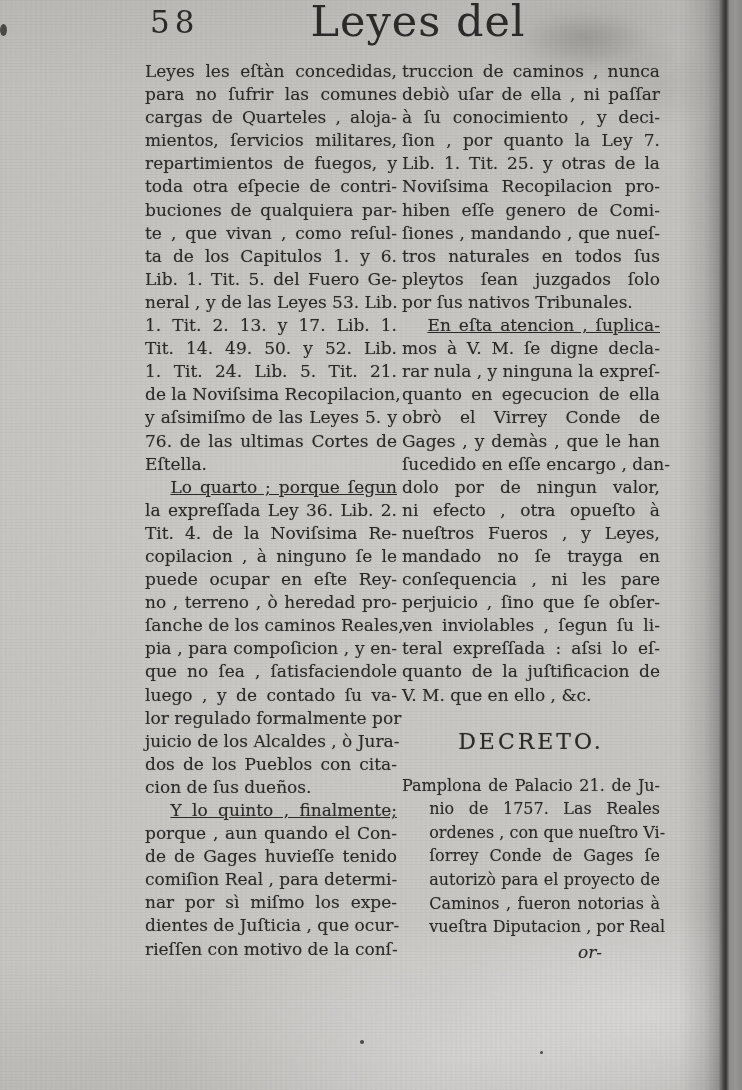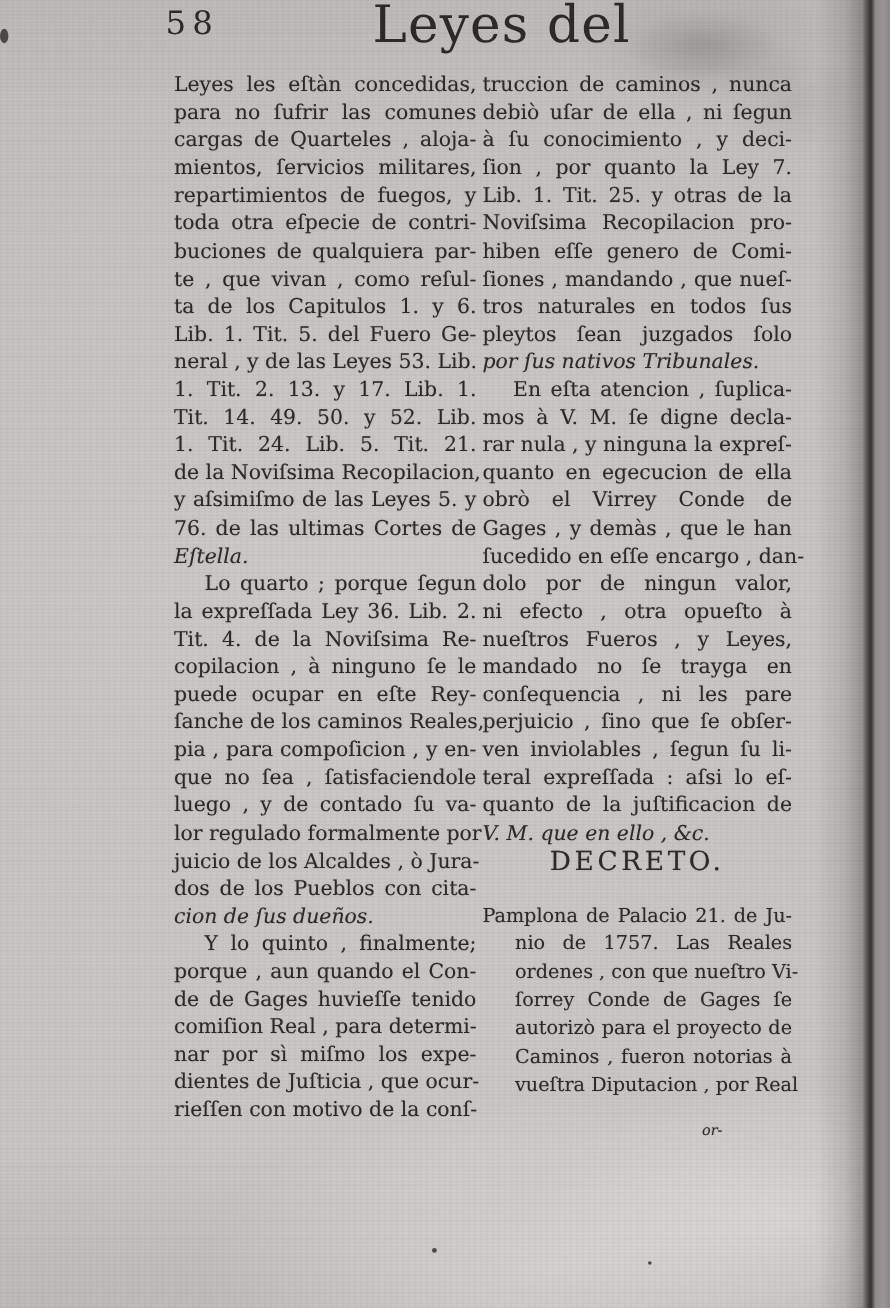"58" .pagenum { font-size: 27px -> 31px; left: 138px -> 150px }
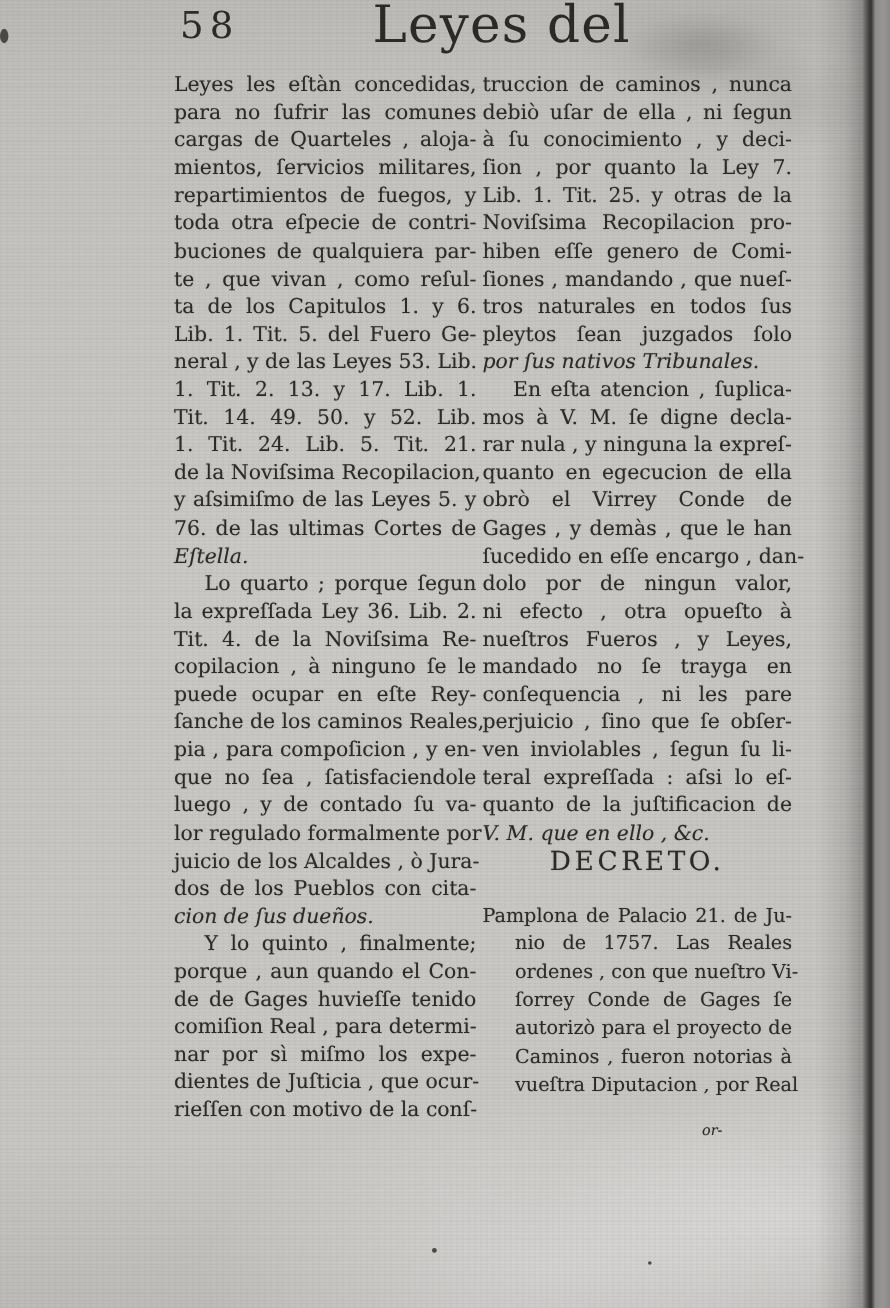"debiò uſar de ella ," div.tline { text: ſegun -> paſſar }
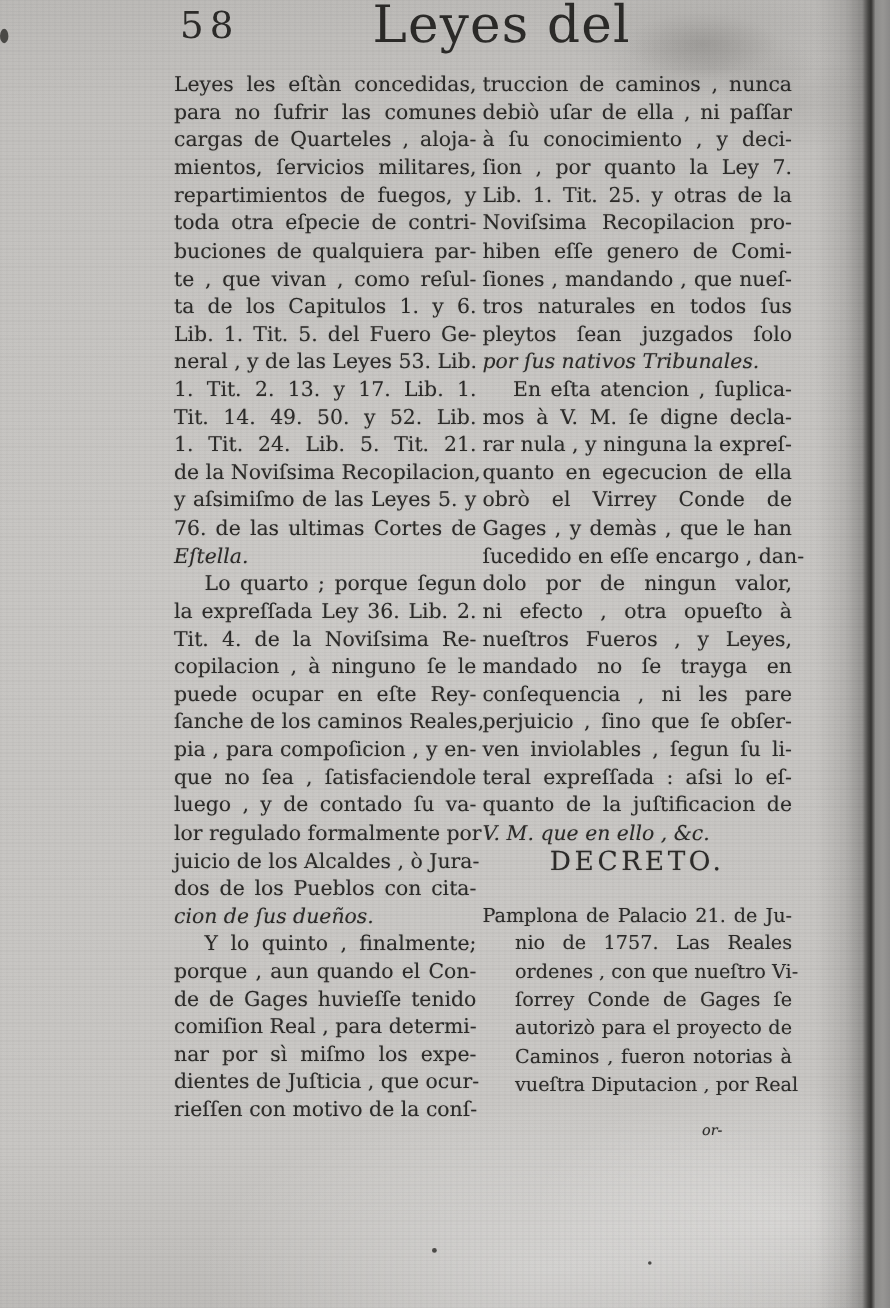"por ſus nativos Tribunales." .tline.nojust { font-style: italic -> none }
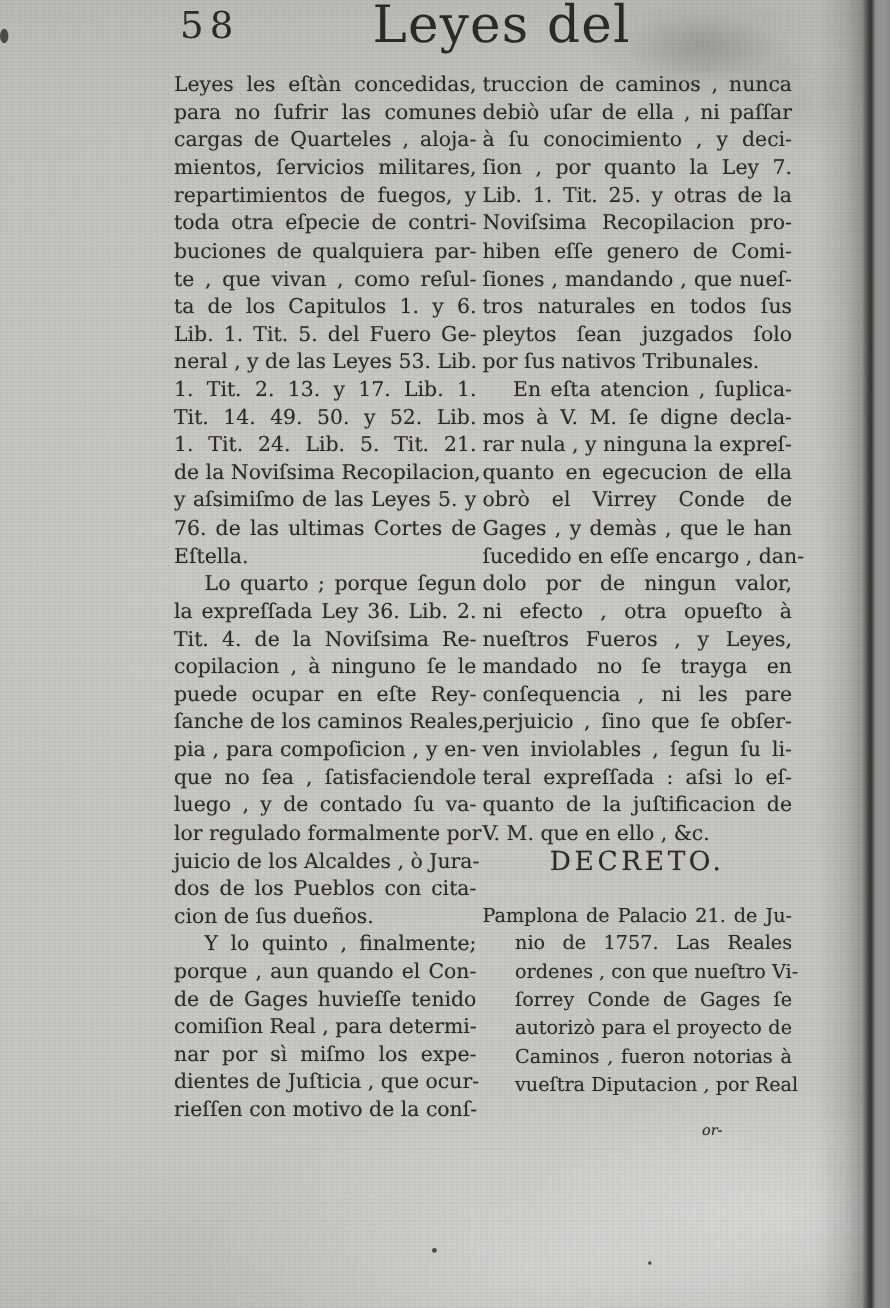"En eſta atencion , ſuplica-" .tline.indent { text-decoration: none -> underline }
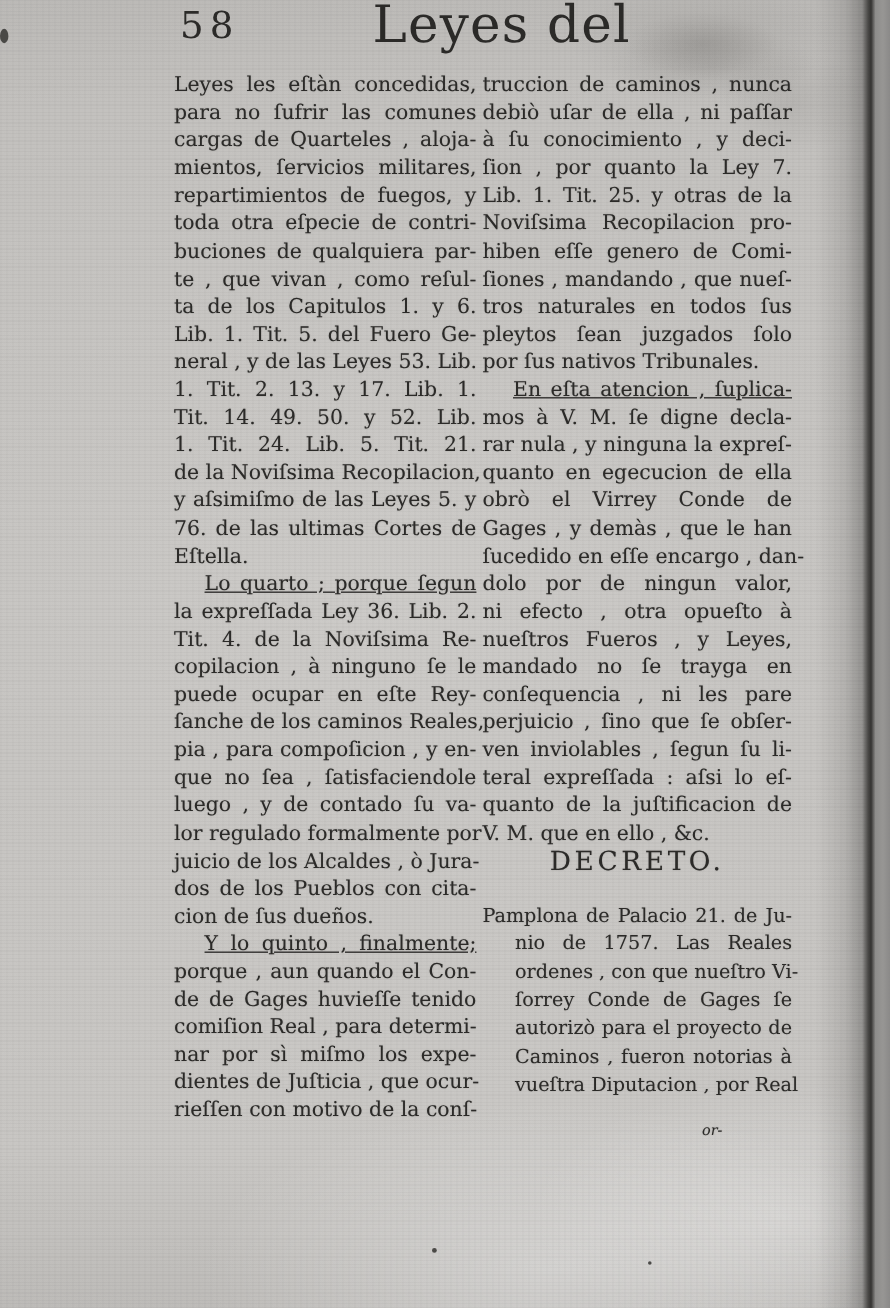"no , terreno , ò" div.tline { html: none -> <div>no , terreno , ò heredad pro-</div> }
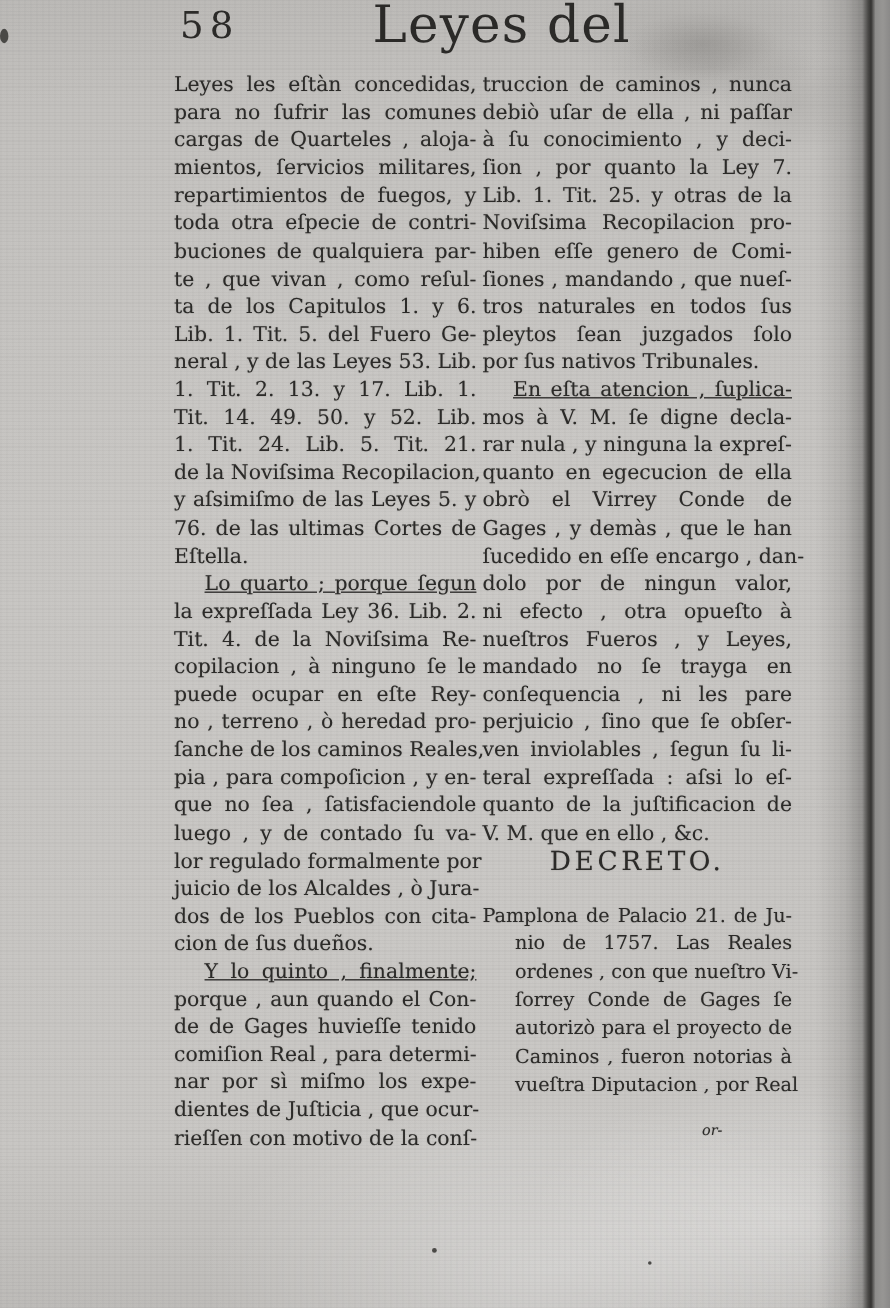"DECRETO." .decreto { margin-top: none -> 23px }
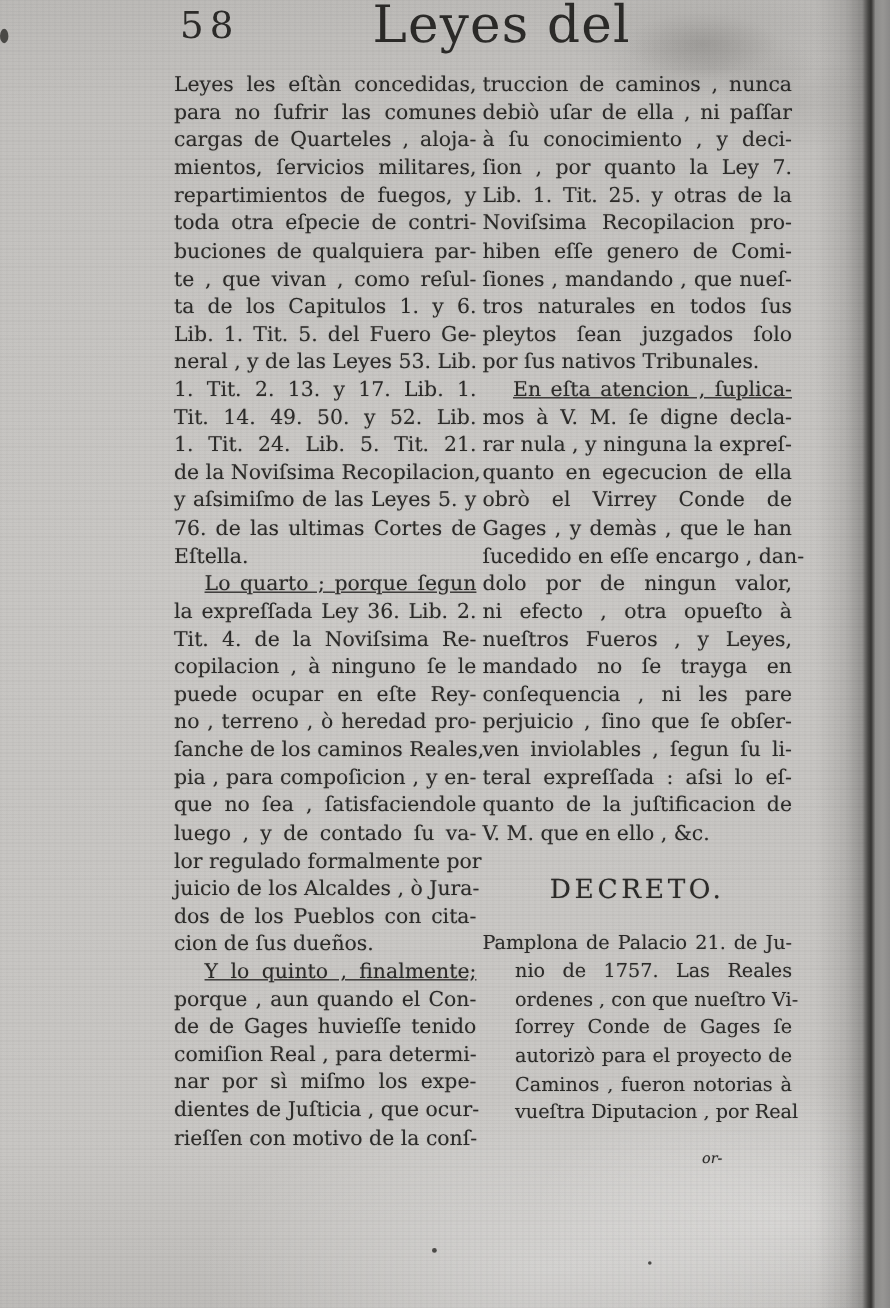"or-" .catchword { font-size: 12px -> 17px; margin-top: 15px -> 2px }
